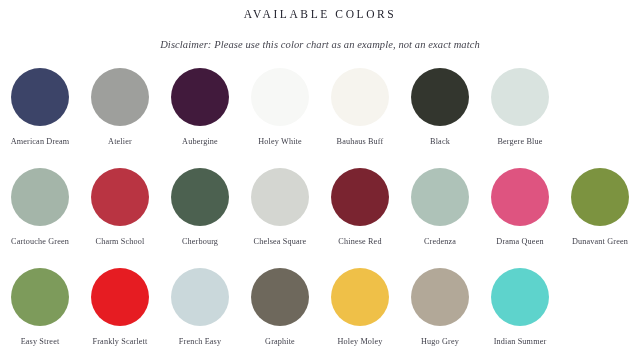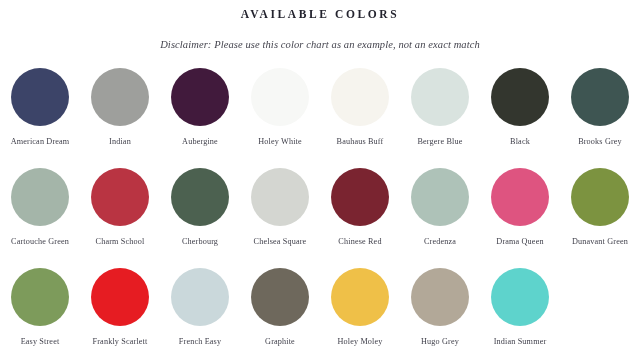"AVAILABLE COLORS" .page-title { font-weight: 700 -> 400 }
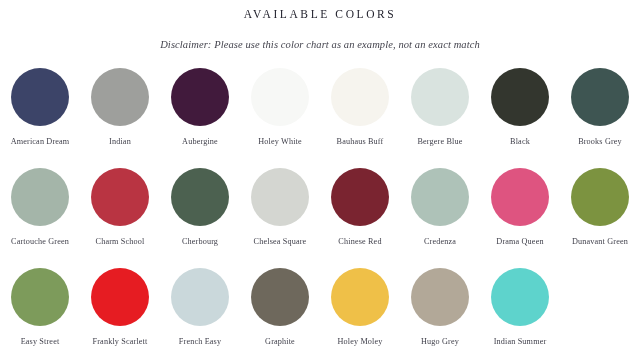"Indian" span.swatch-label { text: Indian -> Atelier }
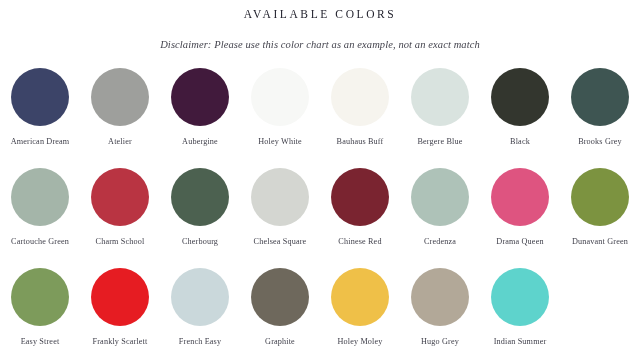"Bergere Blue" div.swatch-cell { order: before "Black" -> after "Black" }
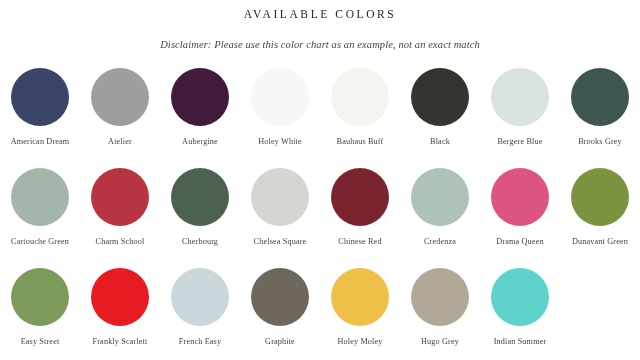"Brooks Grey" div.swatch-cell { html: <div> <span></span> <span>Brooks Grey</span> </div> -> none }
